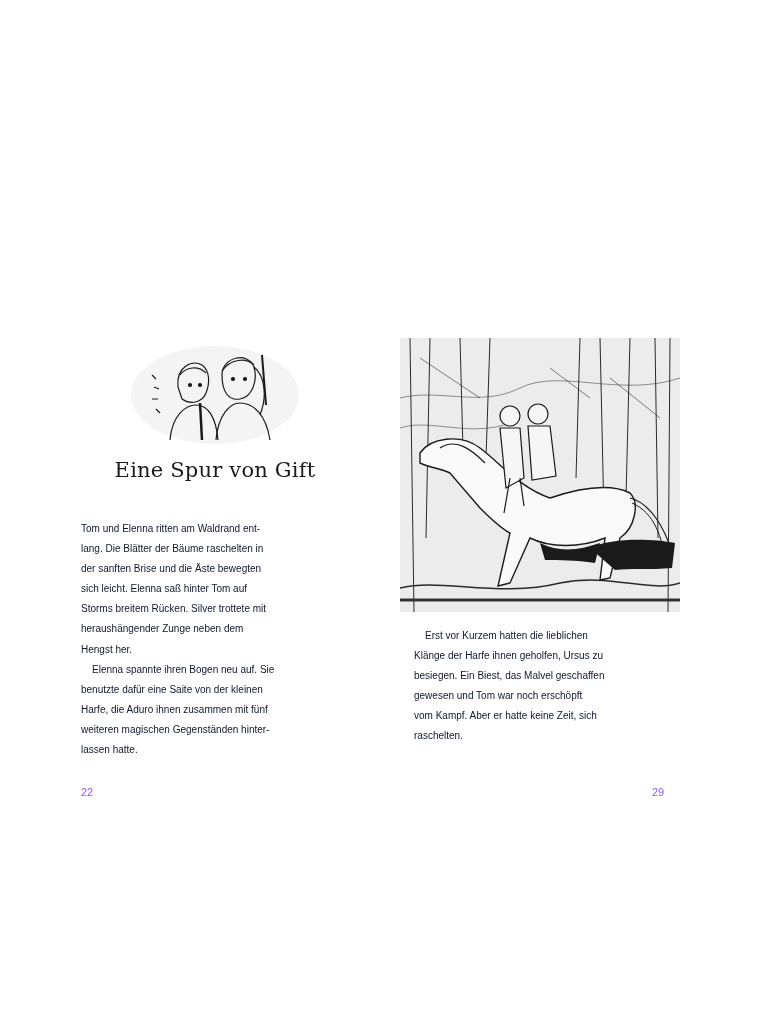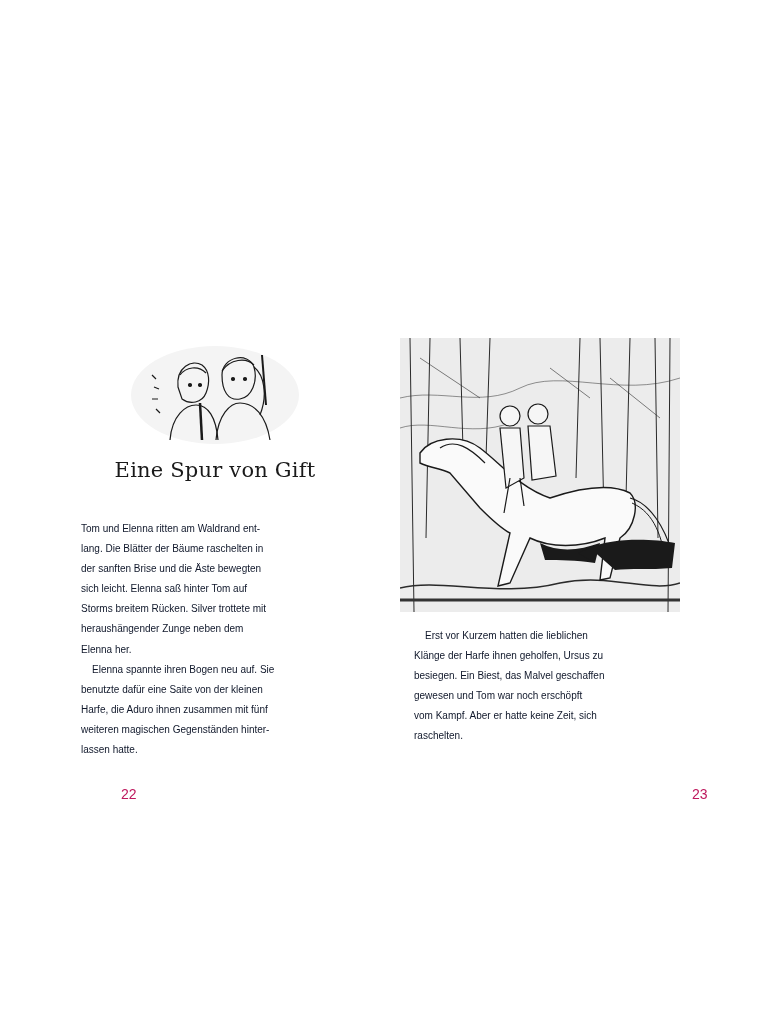"Elenna her." span.line { text: Elenna -> Hengst }
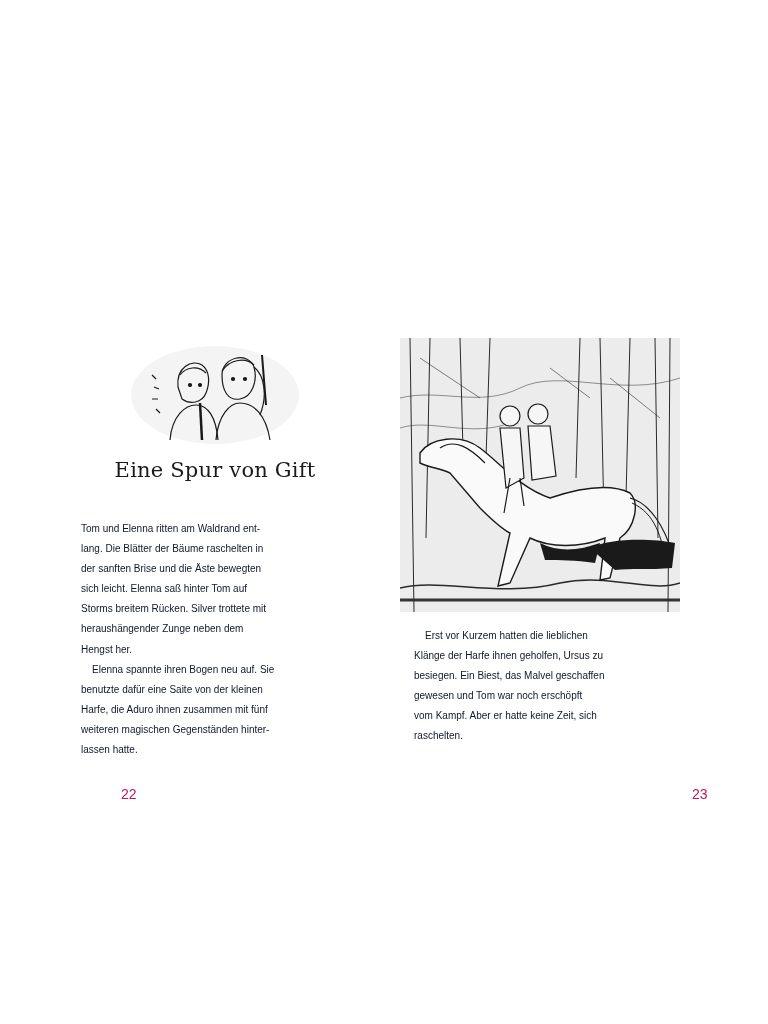"22" .page-num { color: #be185d -> #8b5cf6; font-size: 14px -> 11px; margin-left: 40px -> none }
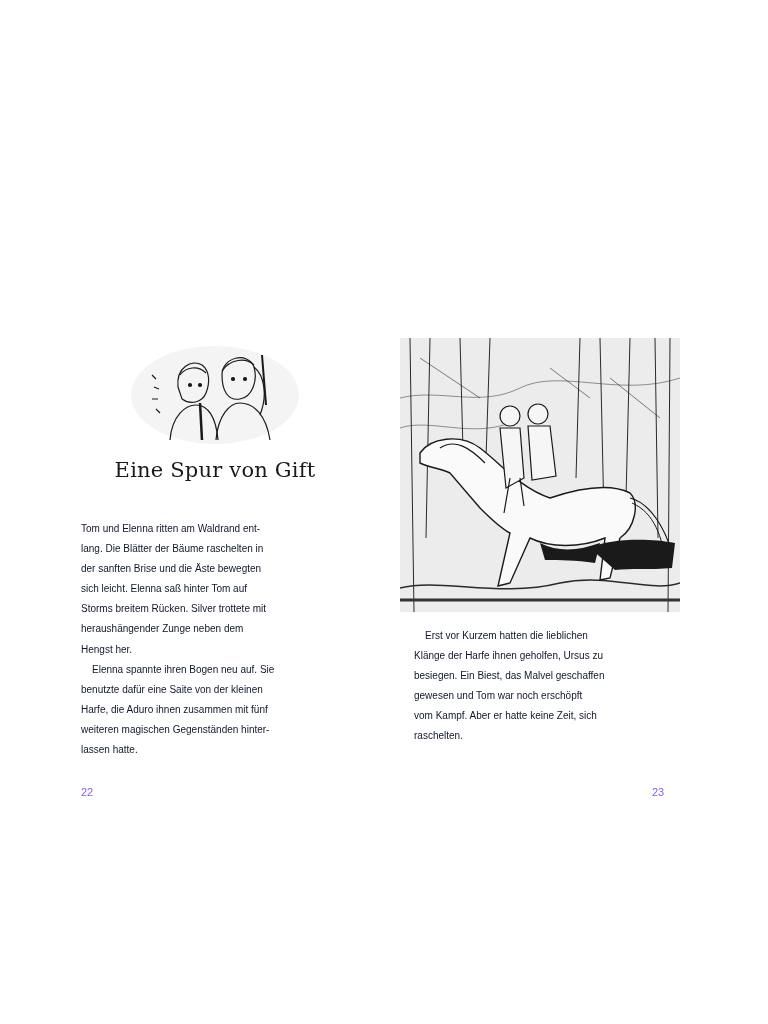"23" div.page-num { text: 23 -> 29 }
